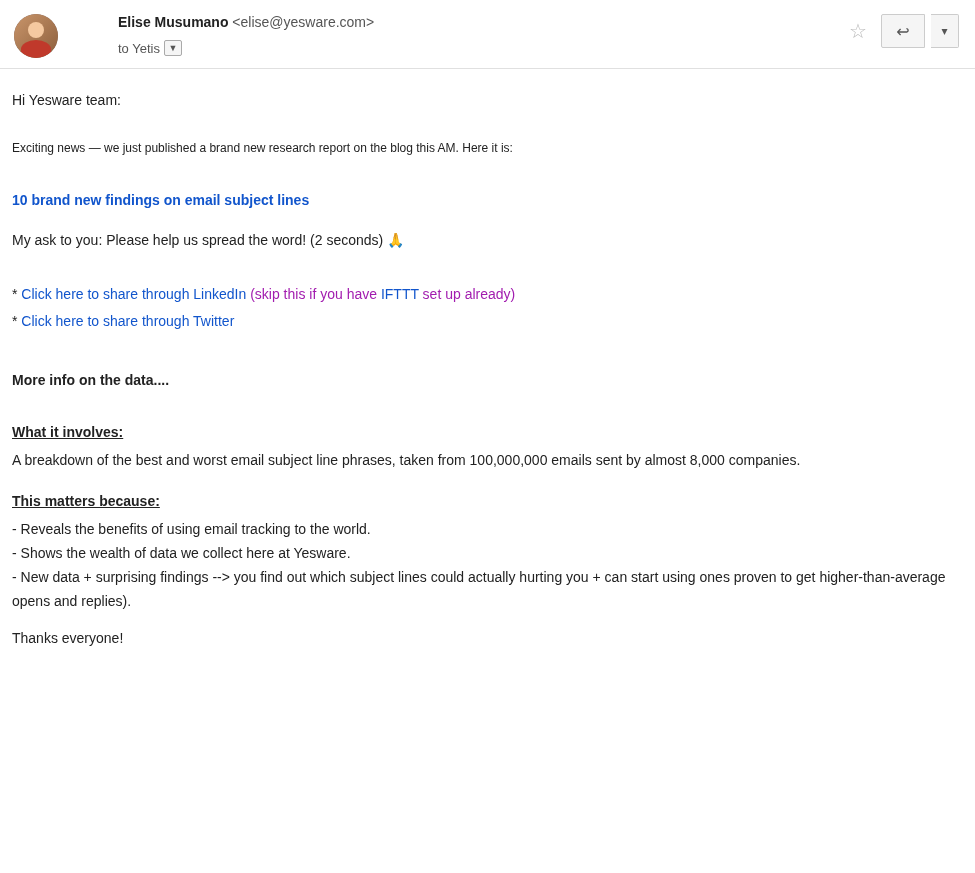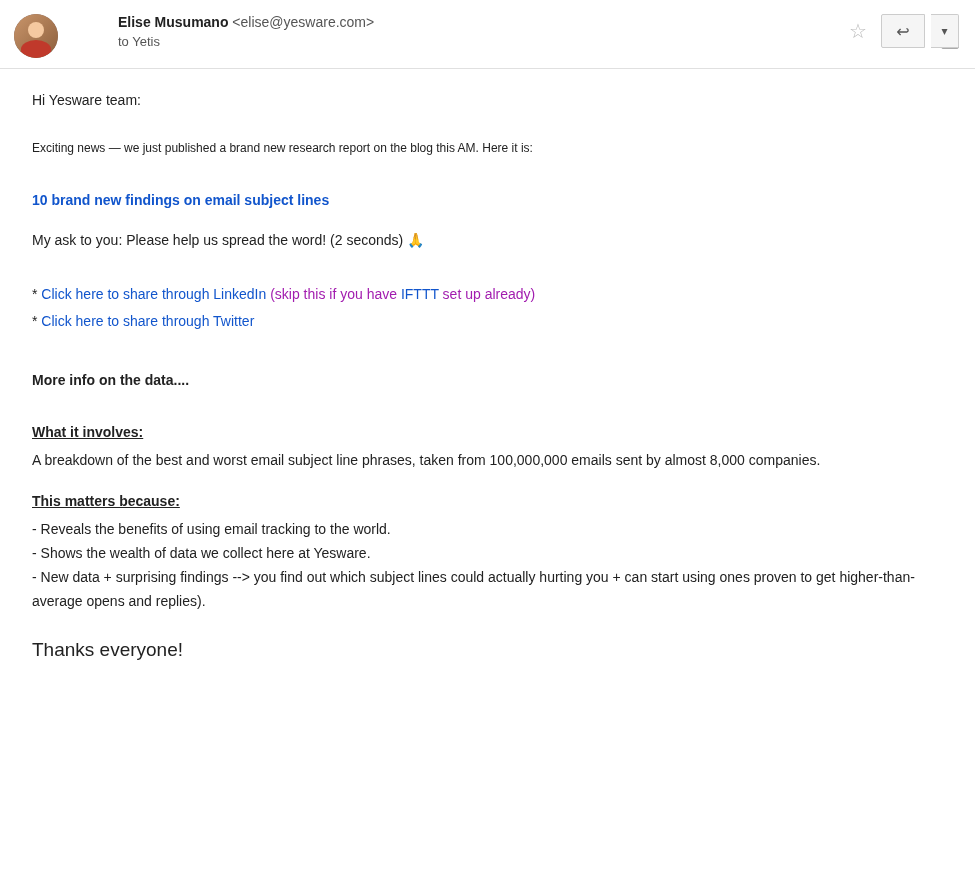"to Yetis" .recipient-line { justify-content: space-between -> none; margin-top: 3px -> 10px }
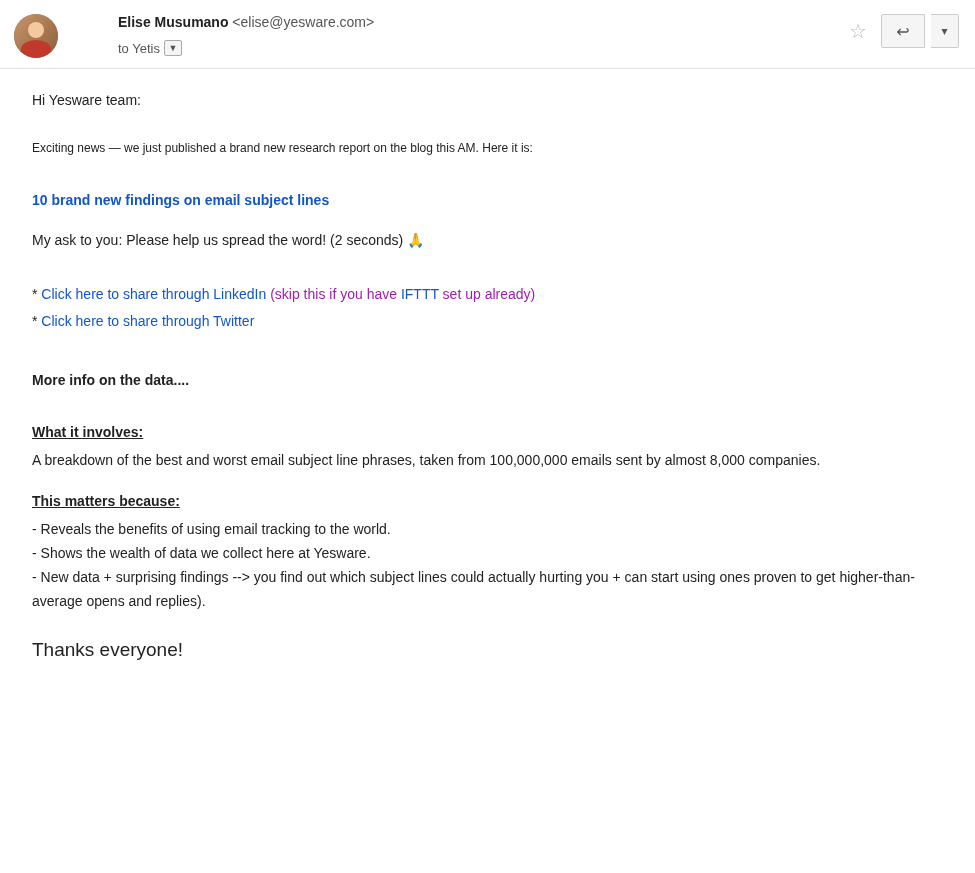"Hi Yesware team:" .email-body { padding: 20px 16px 30px 32px -> 20px 16px 30px 12px }
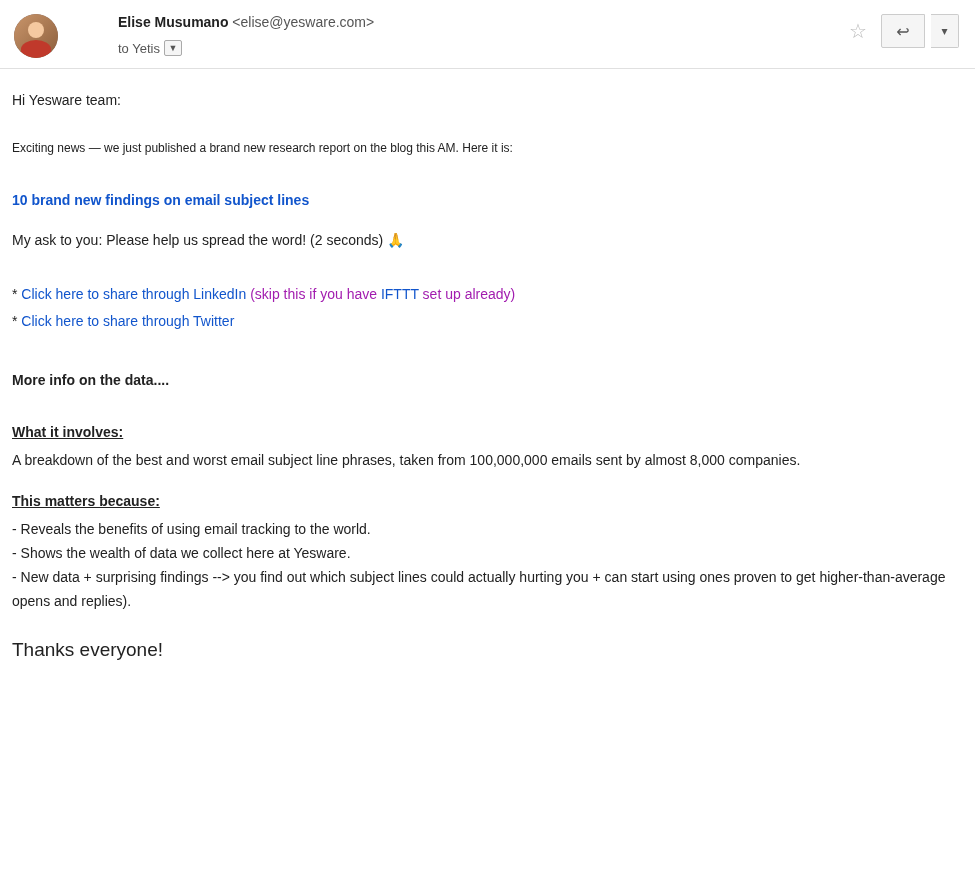"Thanks everyone!" .closing { font-size: 19px -> 14px; margin-top: 8px -> none }
